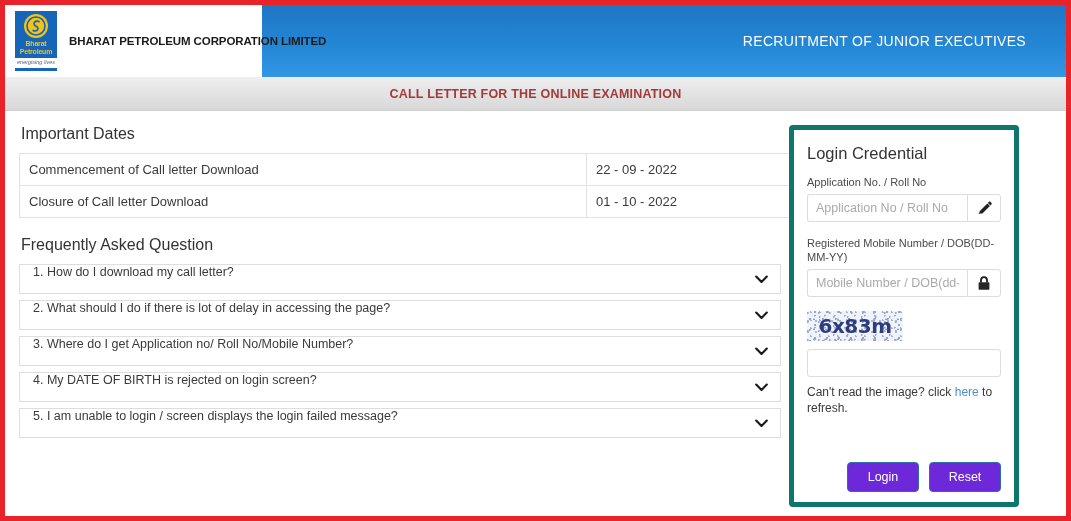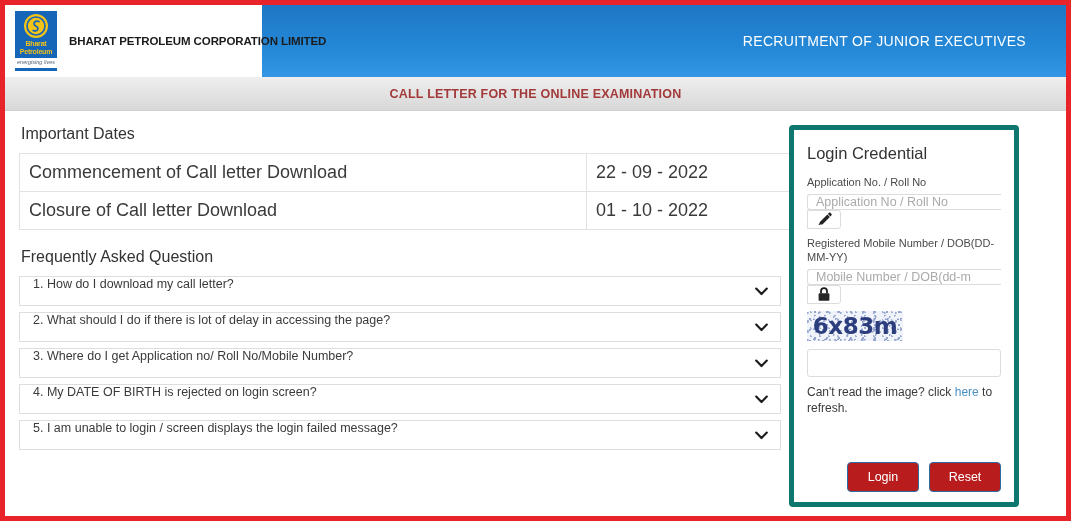"Commencement of Call letter Download" table.dates td { font-size: 18px -> 13px }
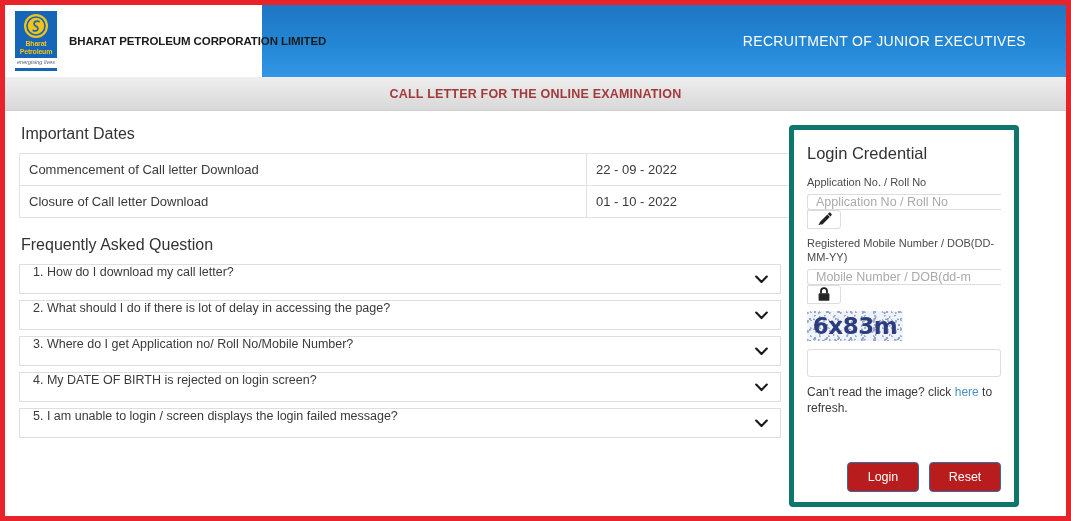"Application No / Roll No" .input-group { flex-direction: column -> none }
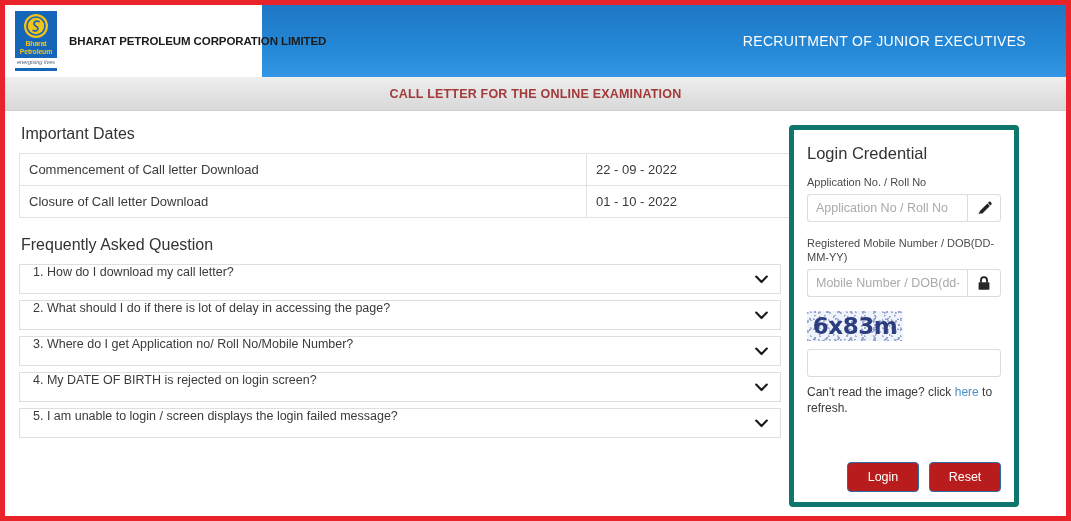"6x83m" .captcha-text { font-size: 23px -> 20px }
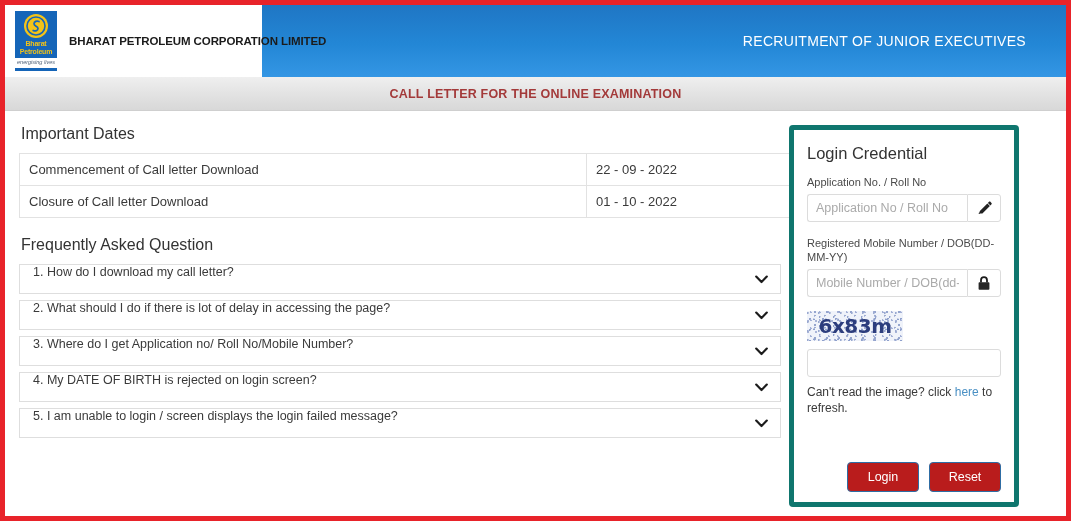"Login" .btn { background: #b91c1c -> #6d28d9 }
